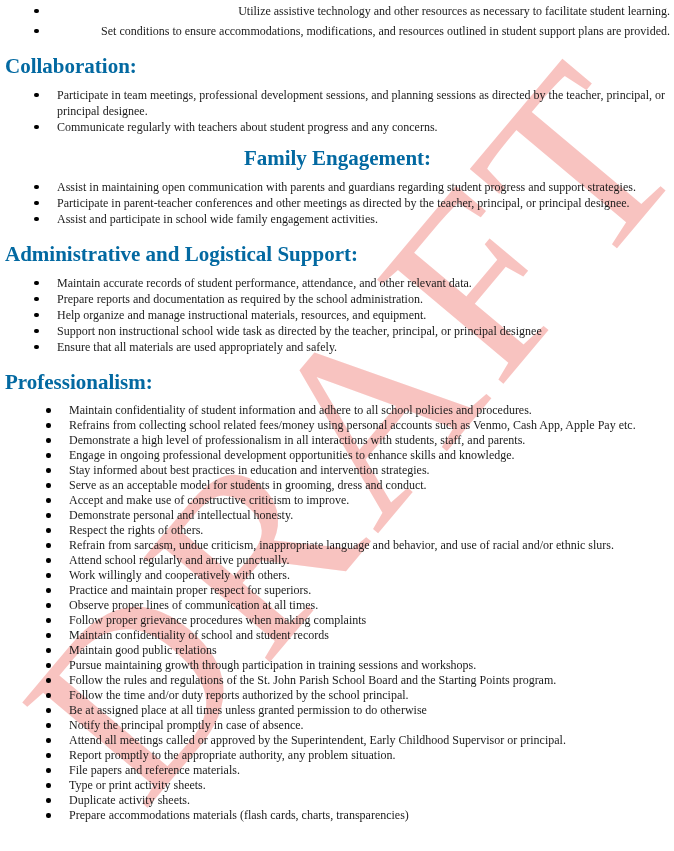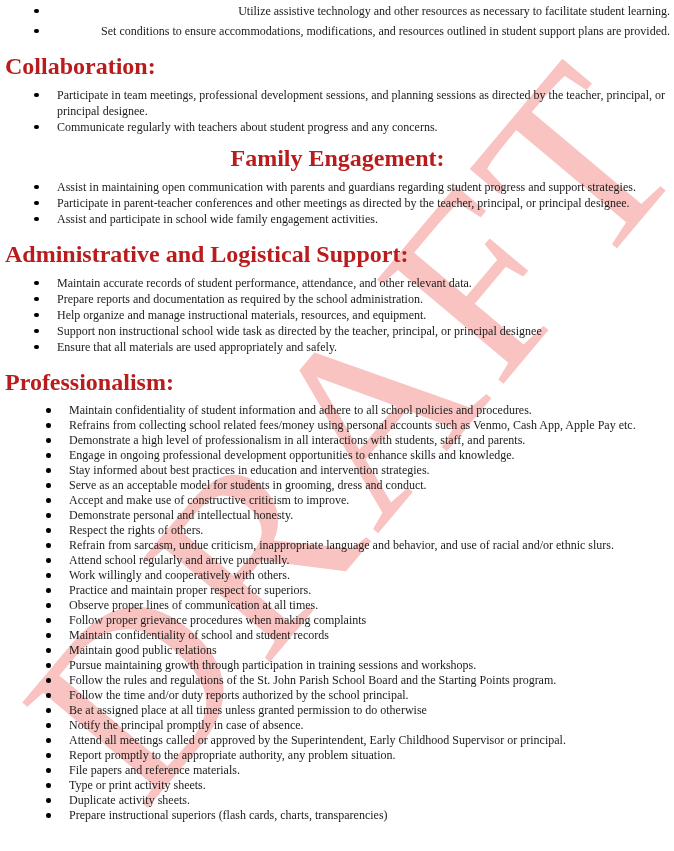"Collaboration:" h2 { color: #b91c1c -> #0369a1; font-size: 24px -> 21px }
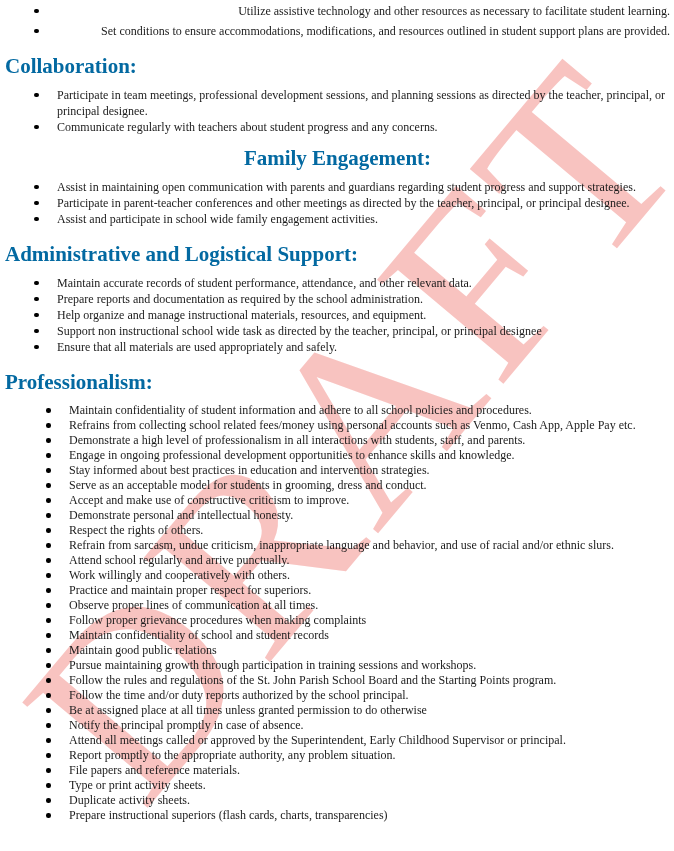"Prepare instructional superiors (flash" li { text: instructional superiors -> accommodations materials }
